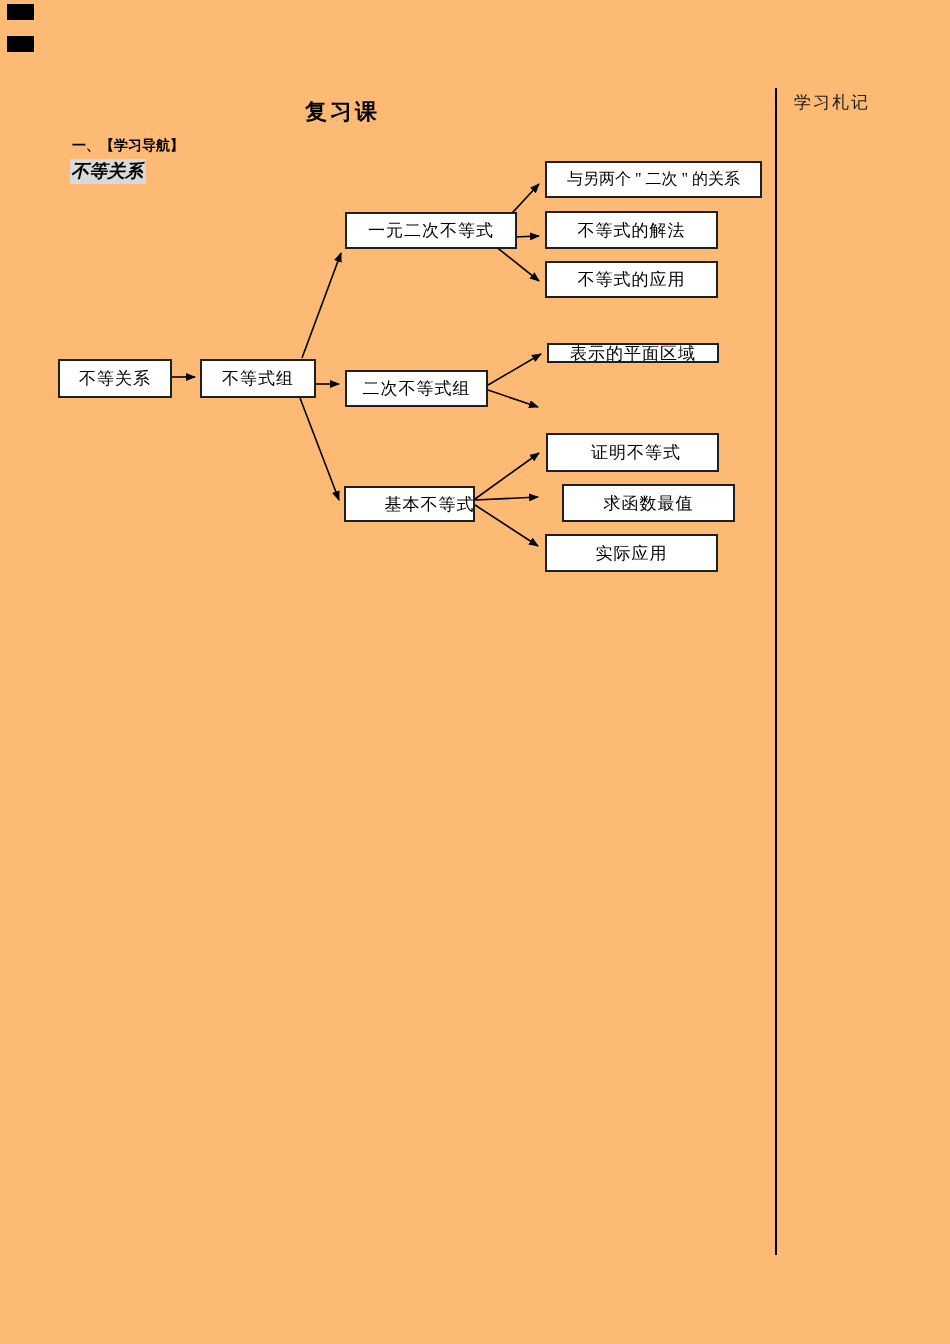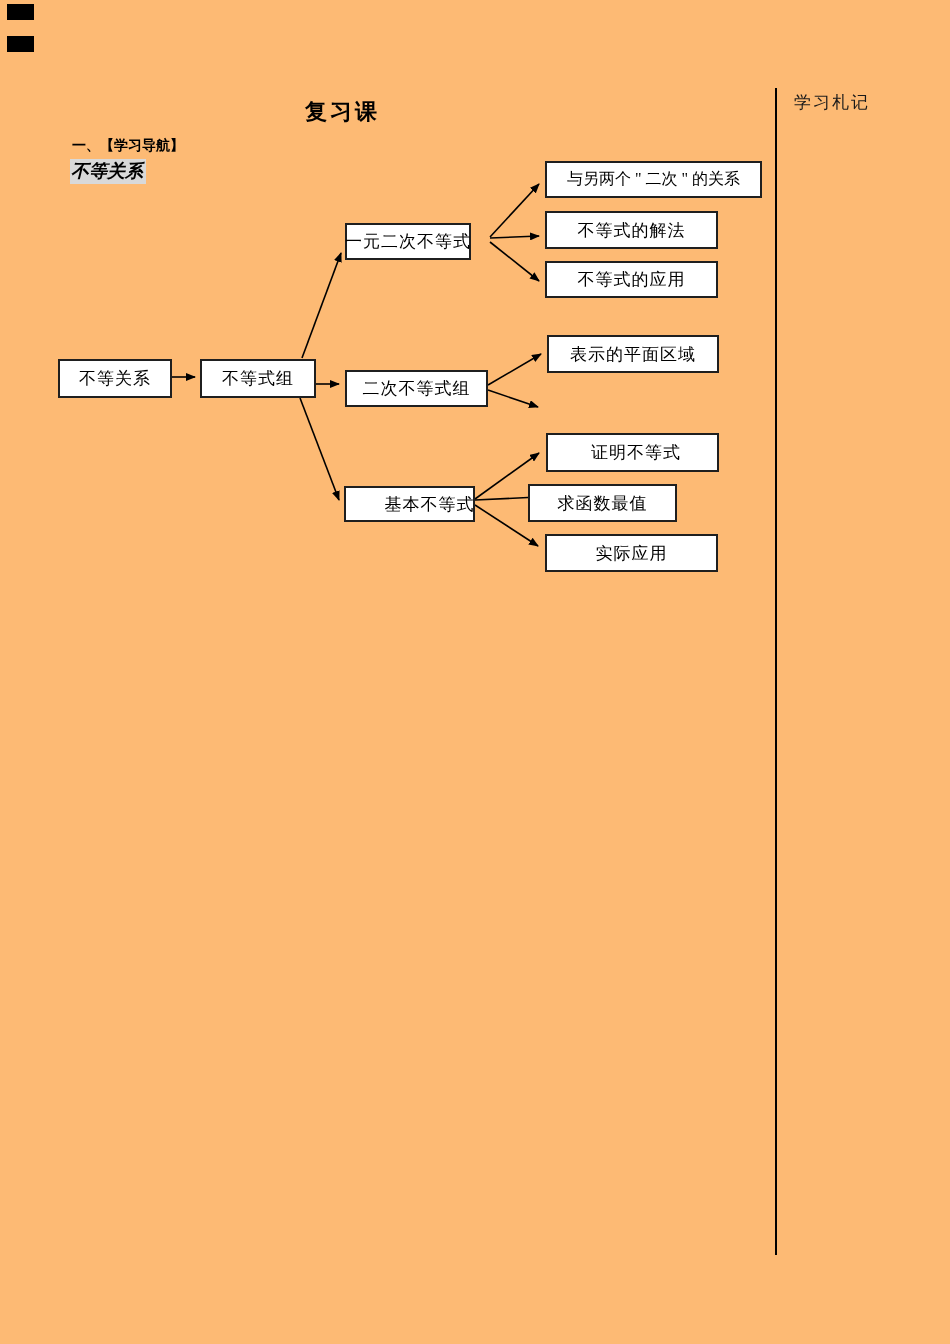"一元二次不等式" div.node { top: 223px -> 212px; width: 126px -> 172px }
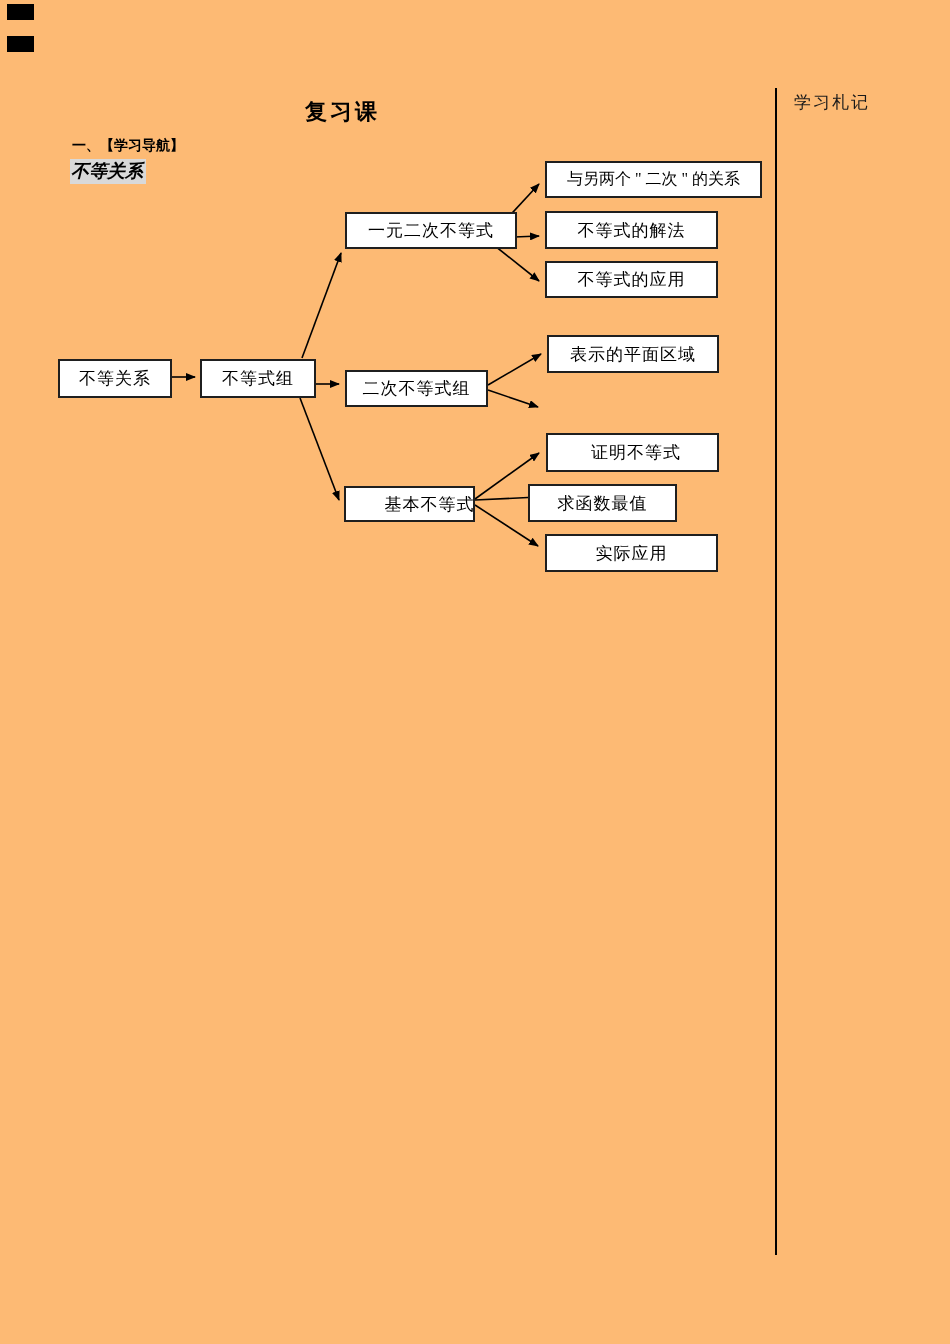"表示的平面区域" div.node { height: 38px -> 20px; top: 335px -> 343px }
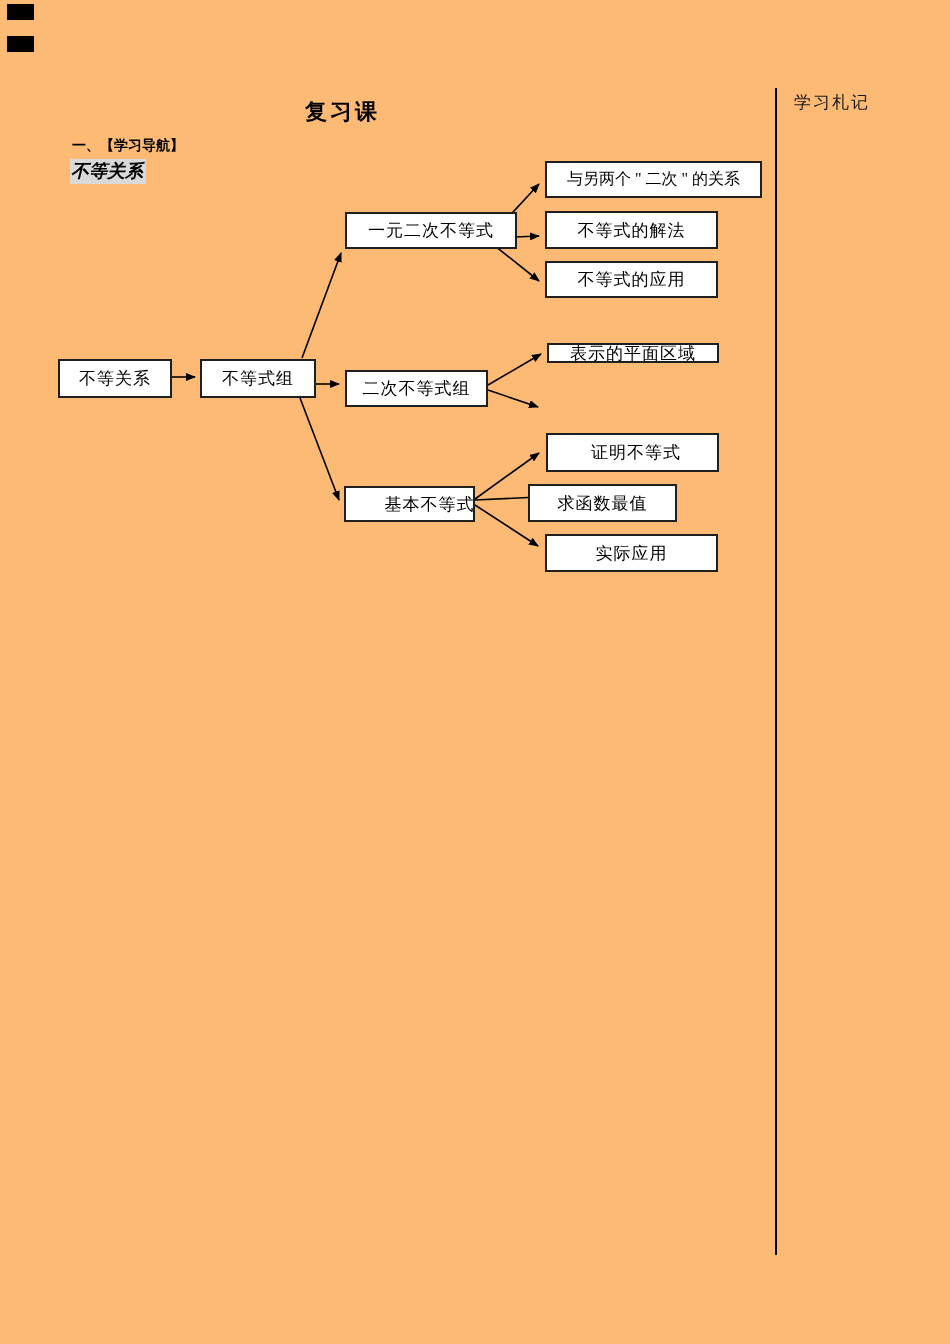"求函数最值" div.node { left: 528px -> 562px; width: 149px -> 173px }
